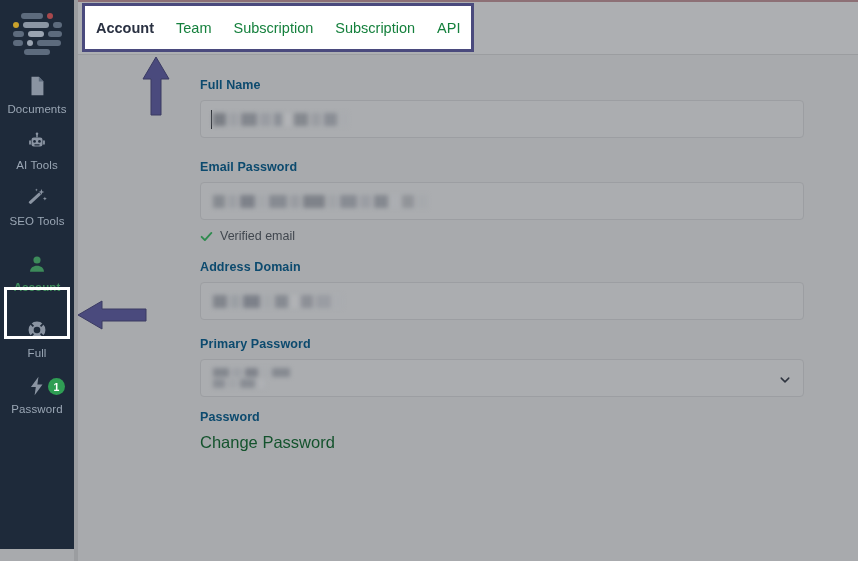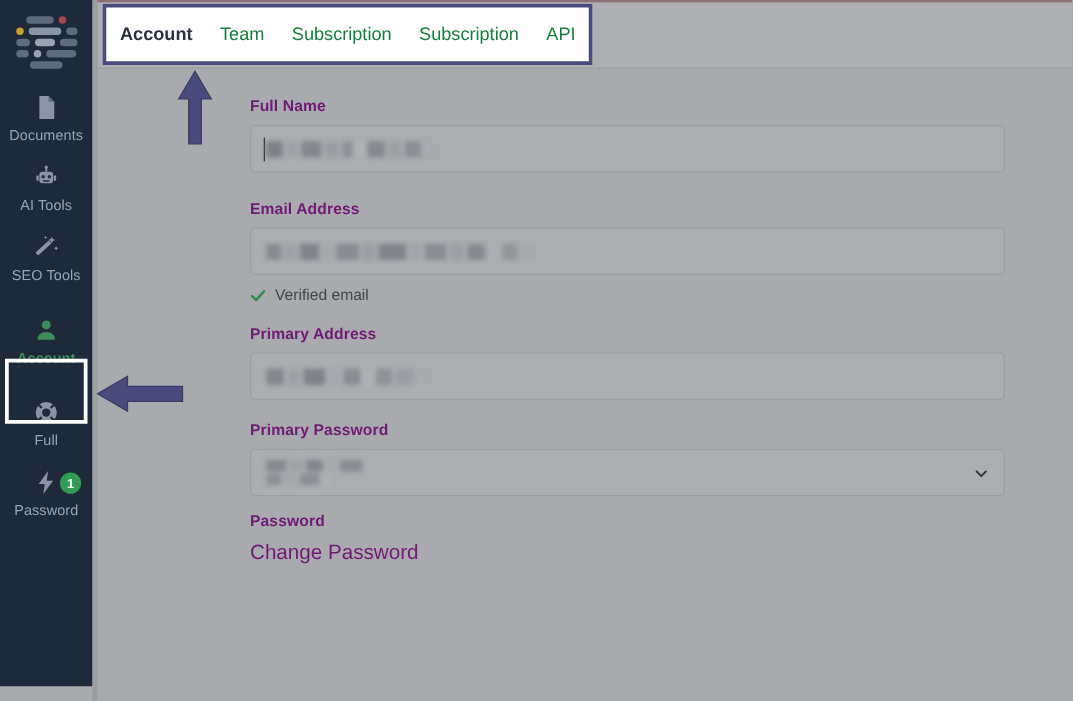"Full Name" .field-label { color: #701a75 -> #0c4a6e }
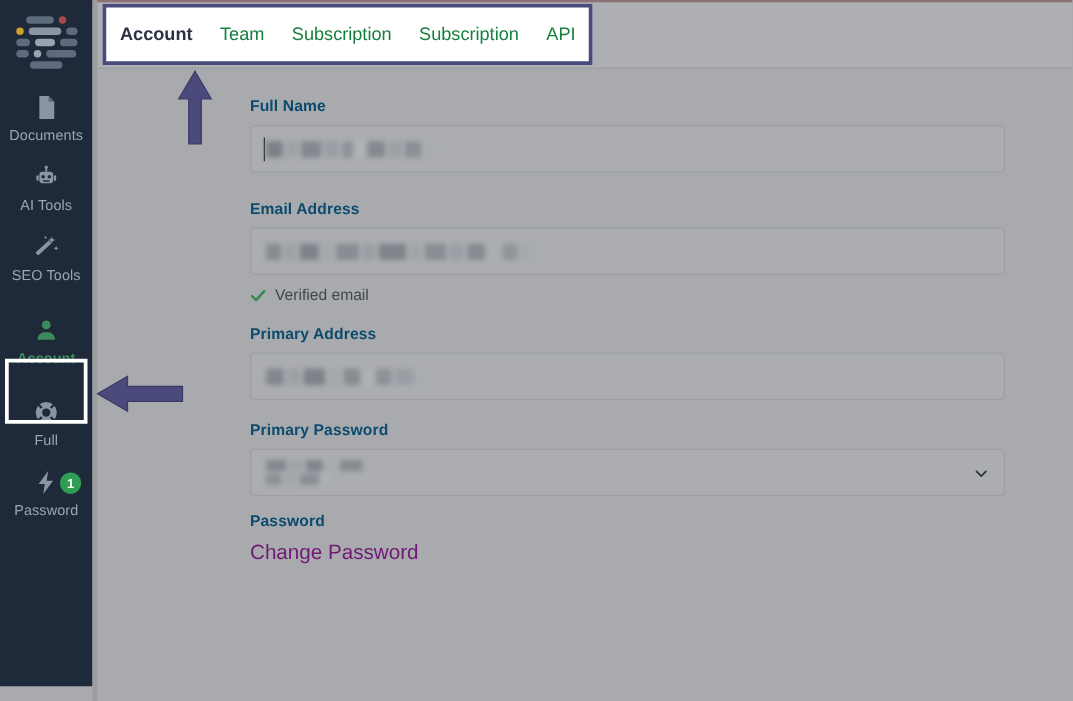"Email Address" div.field-label { text: Address -> Password }
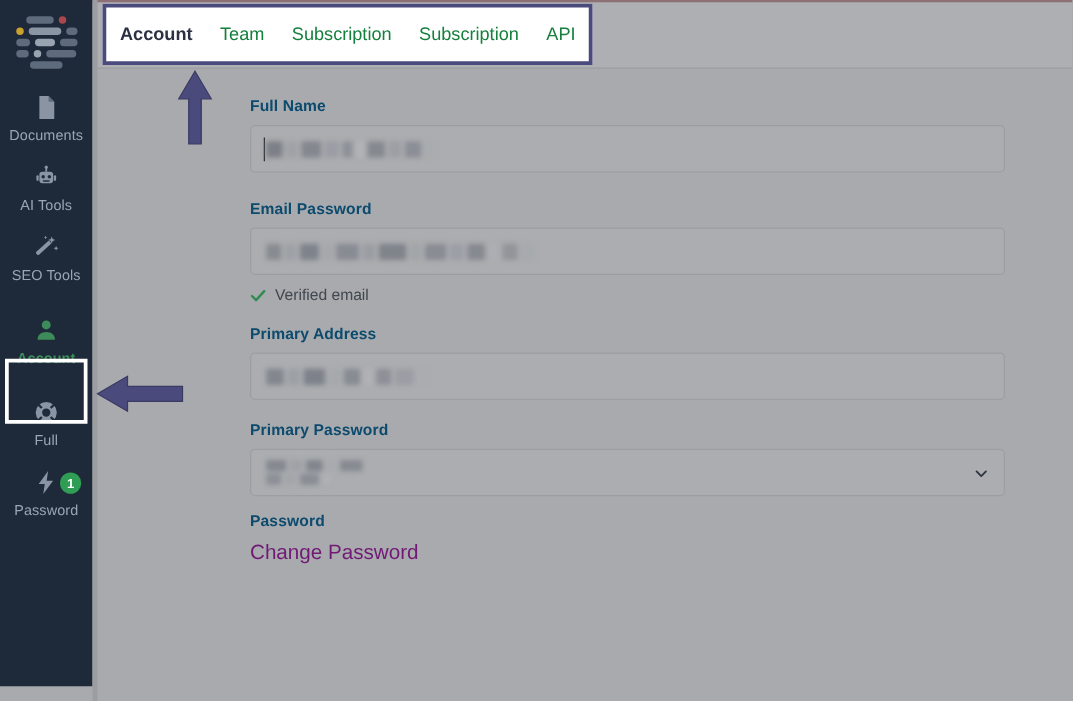"Primary Address" div.field-label { text: Primary Address -> Address Domain }
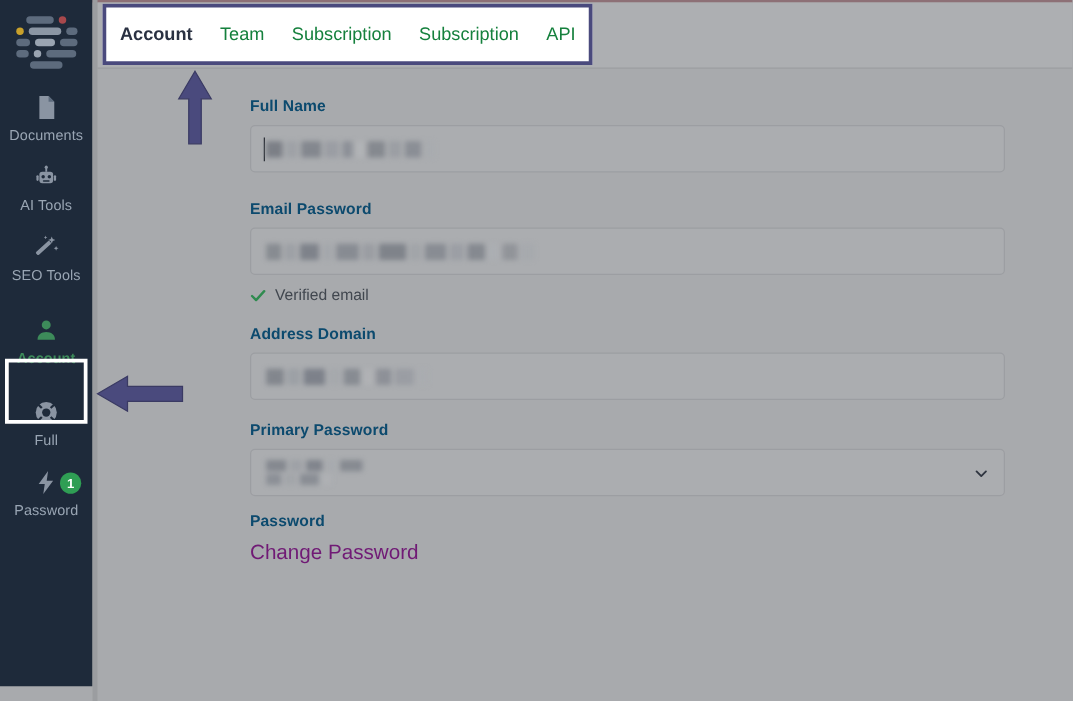"Change Password" .change-pass { color: #701a75 -> #14532d }
